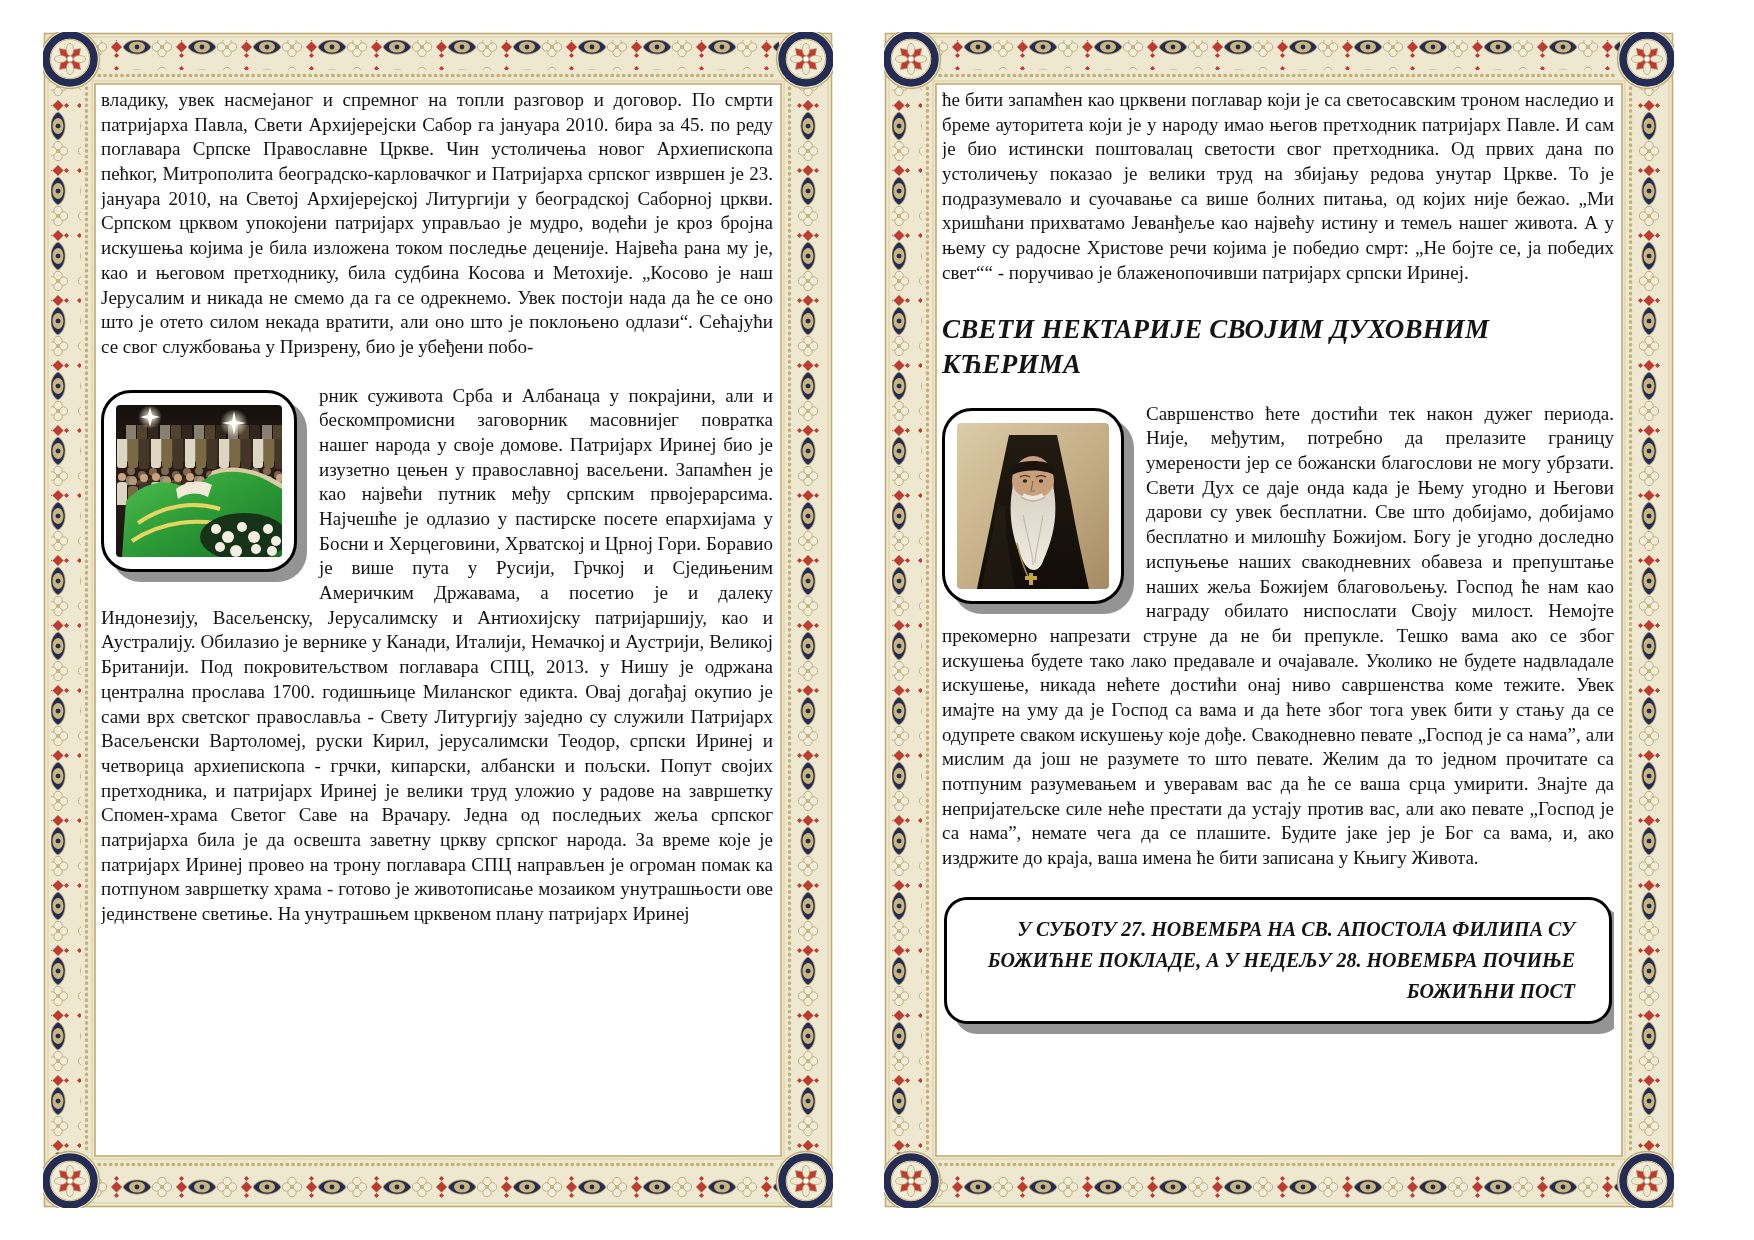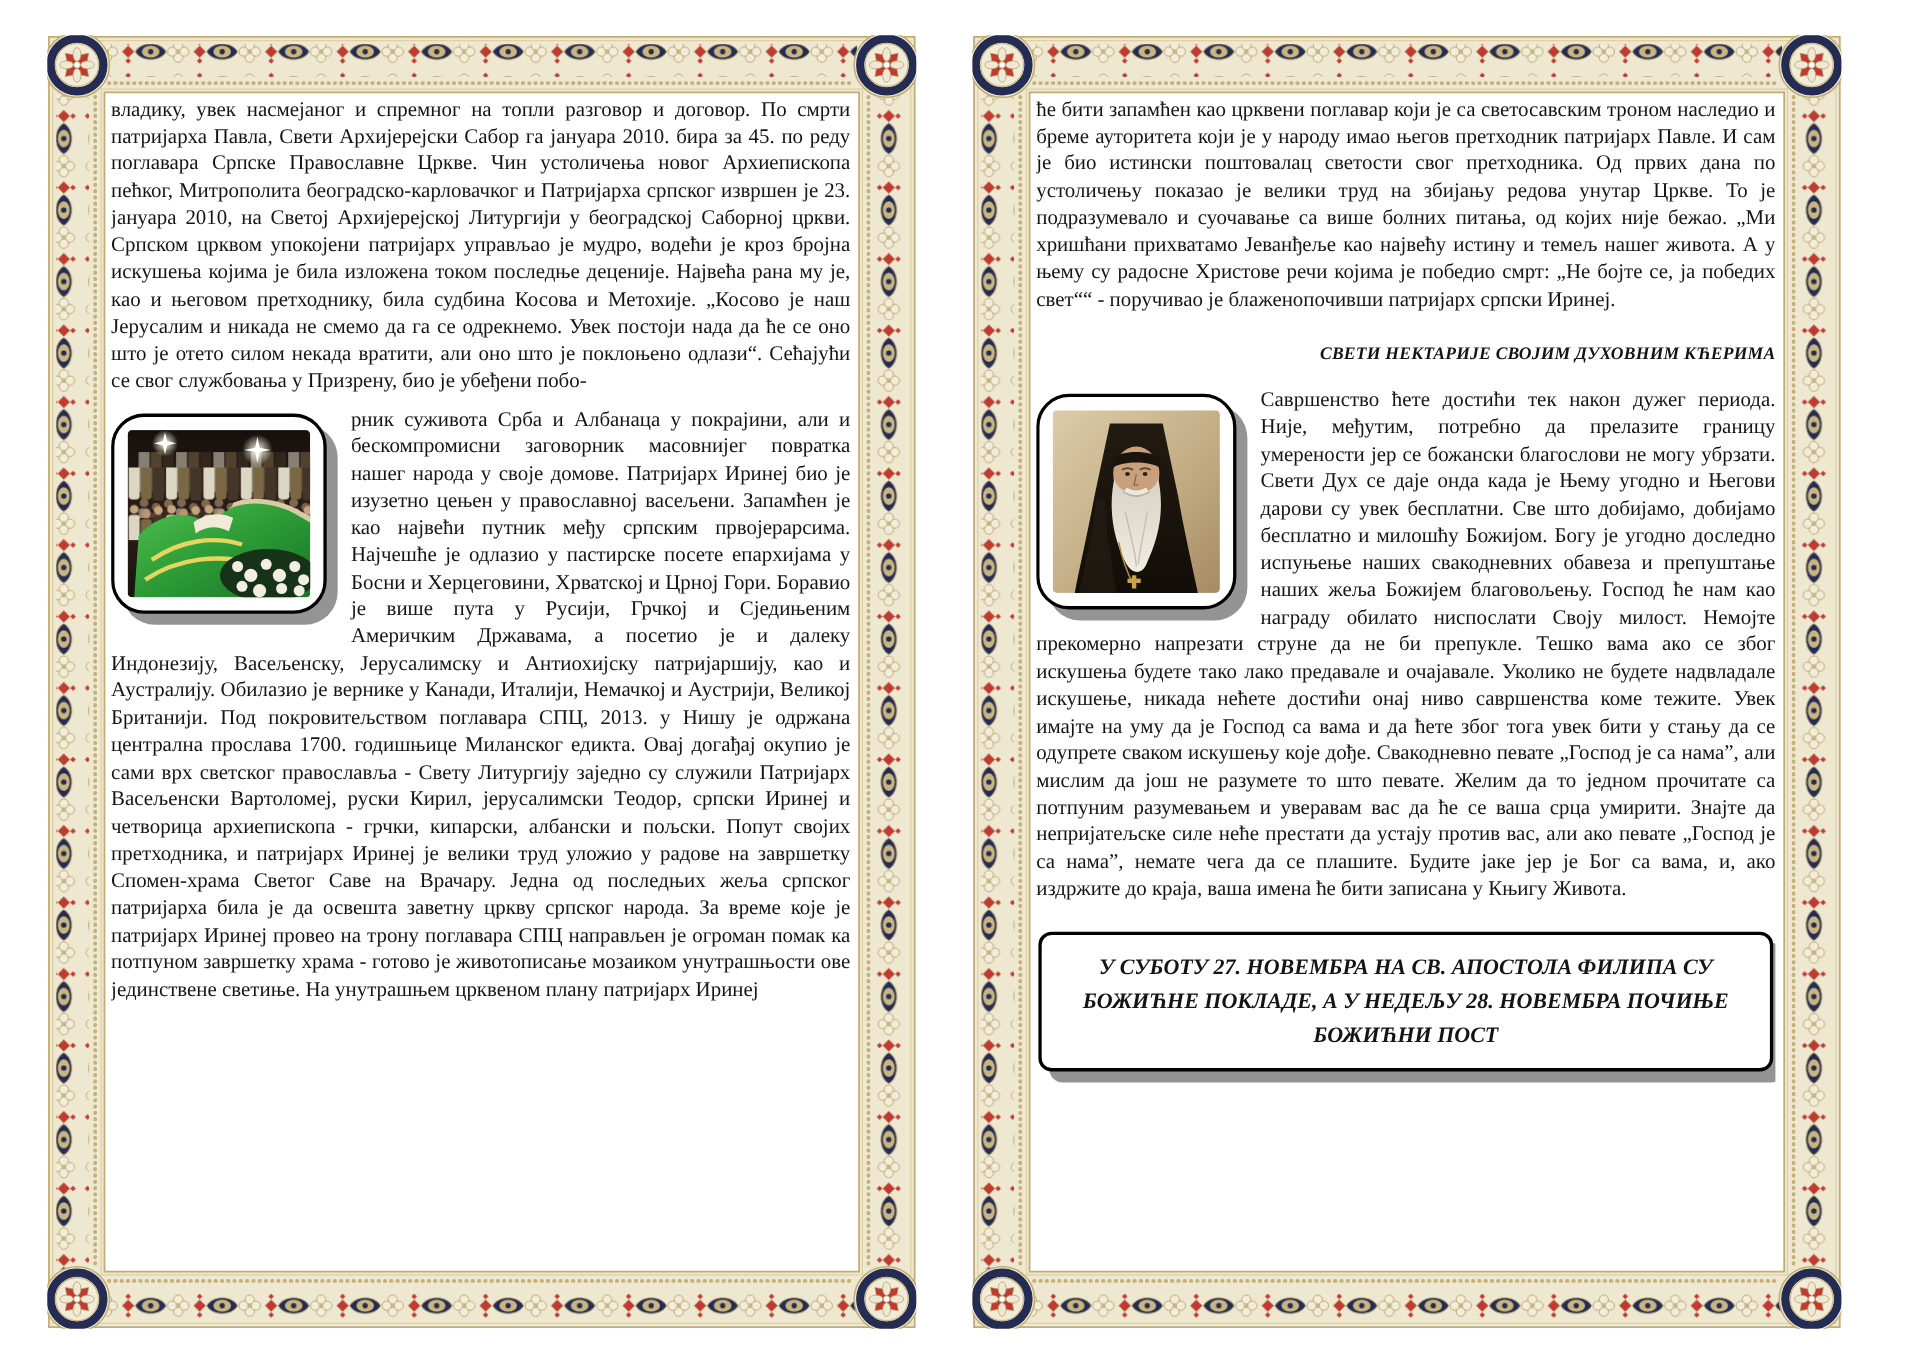"СВЕТИ НЕКТАРИЈЕ СВОЈИМ ДУХОВНИМ КЋЕРИМА" .section-heading { font-size: 16px -> 27px; text-align: right -> left }
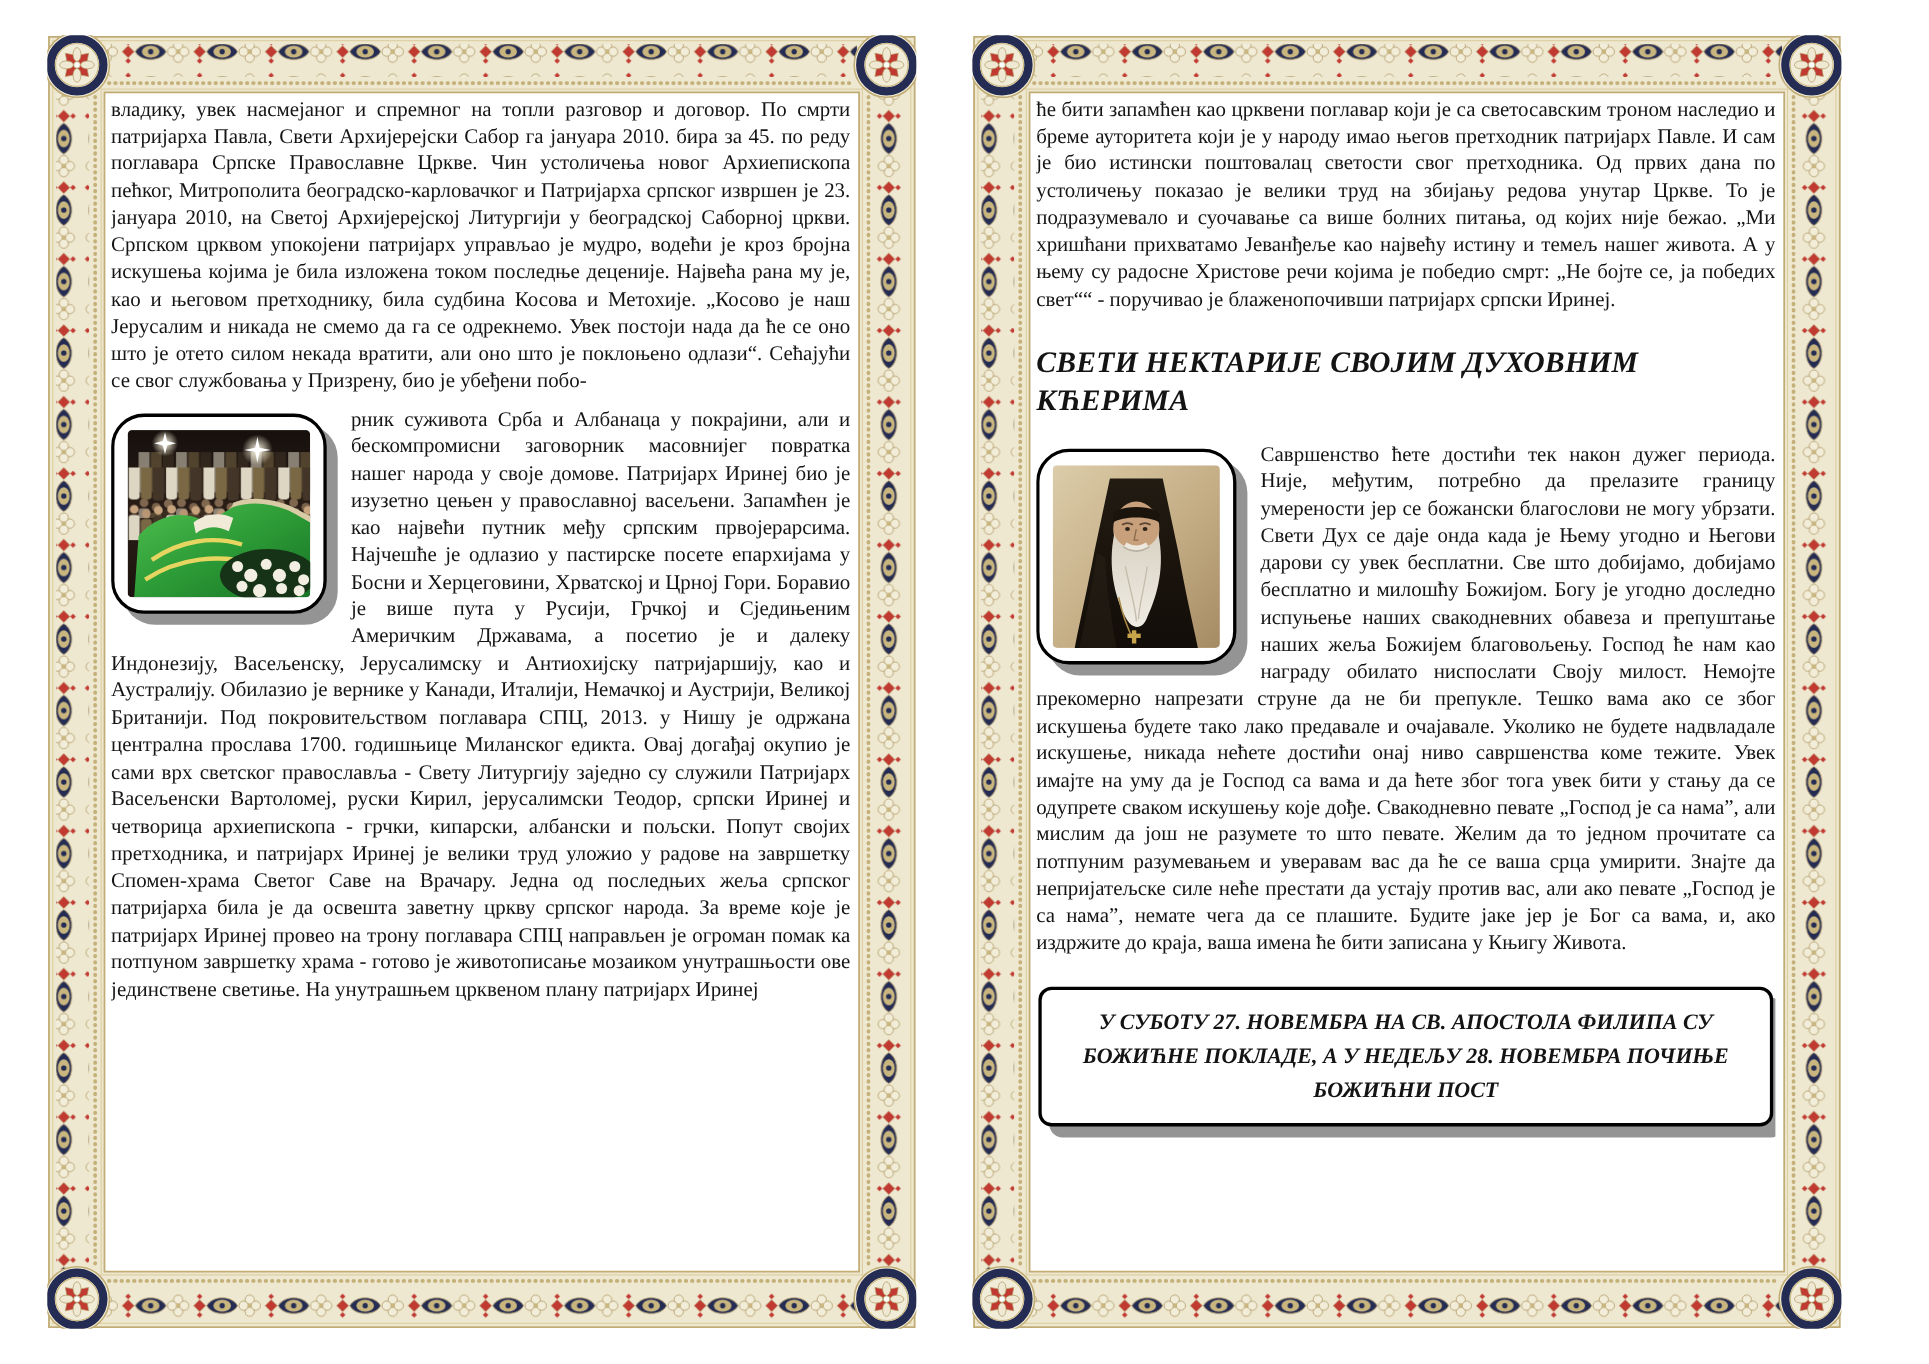"рник суживота Срба и Албанаца" .with-float { margin-top: 10px -> 24px }
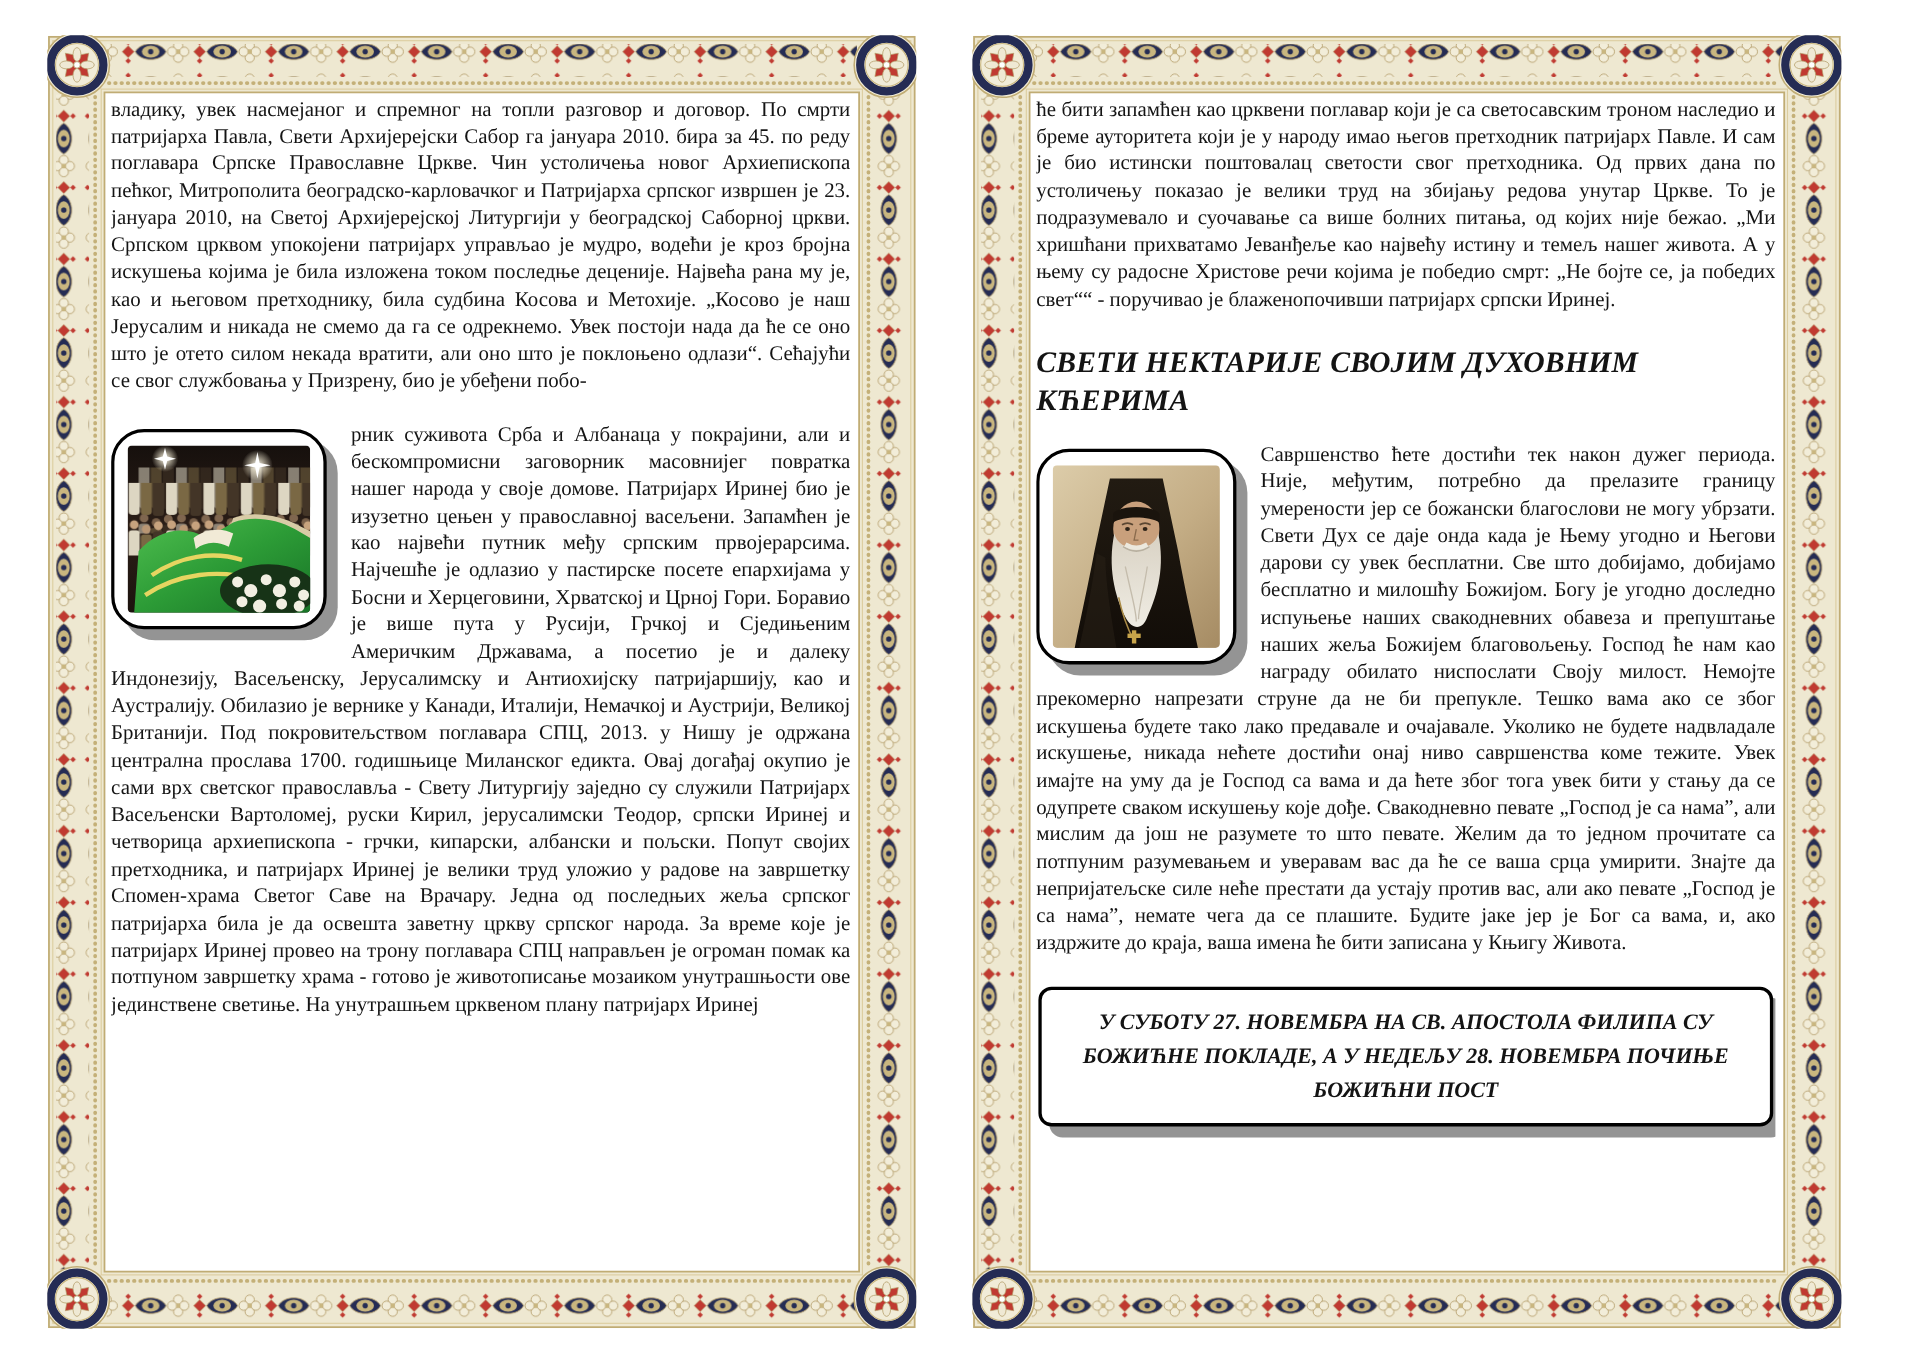"У СУБОТУ 27. НОВЕМБРА НА" .announcement { border-radius: 12px -> 23px; text-align: center -> right }
